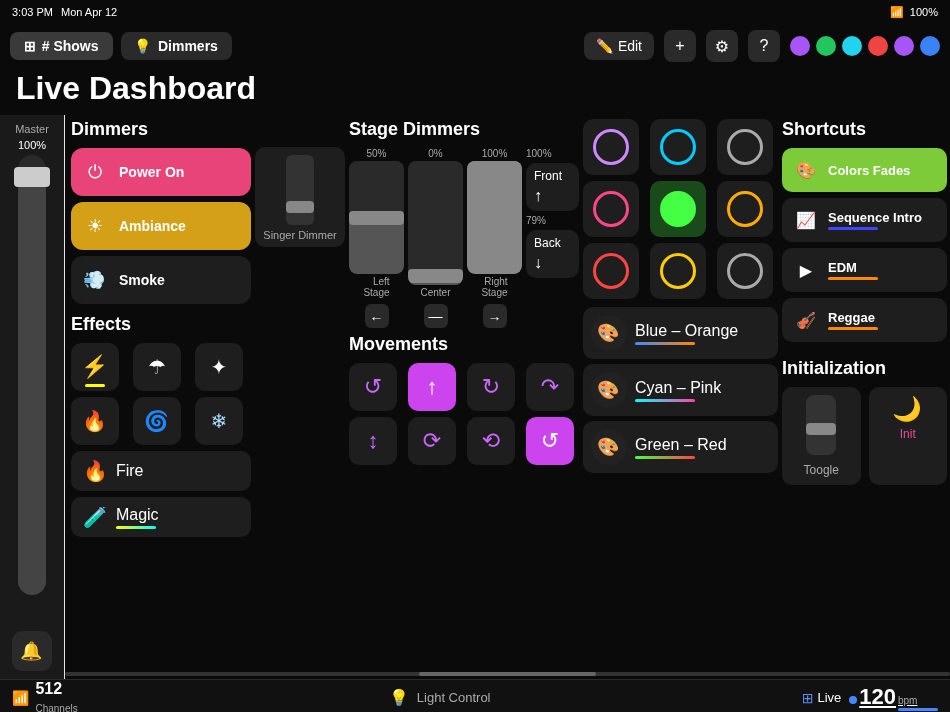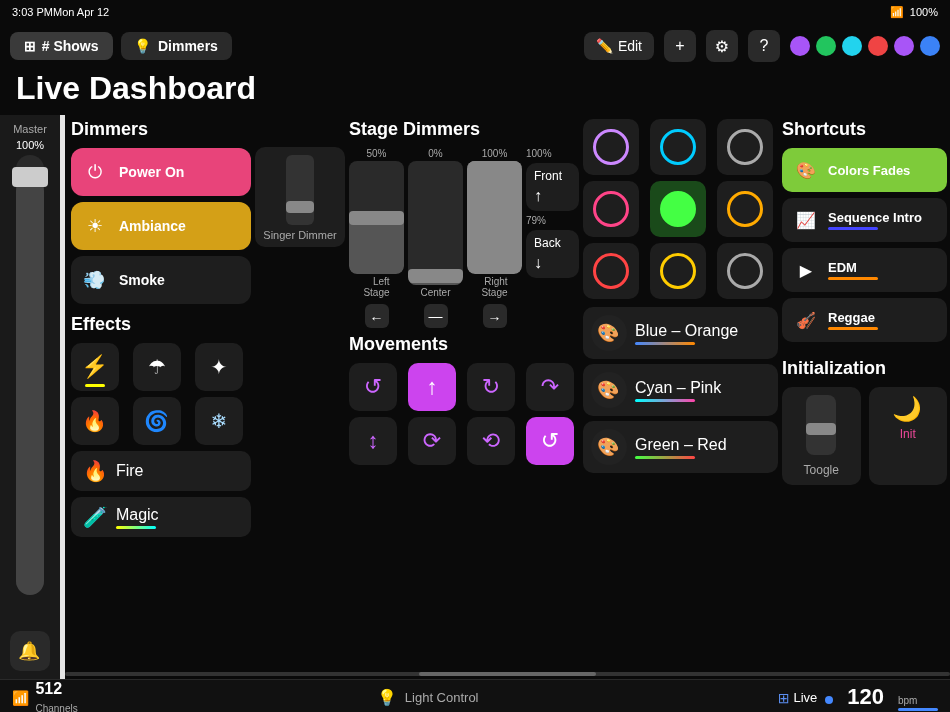"3:03 PM" .status-left { gap: none -> 8px }
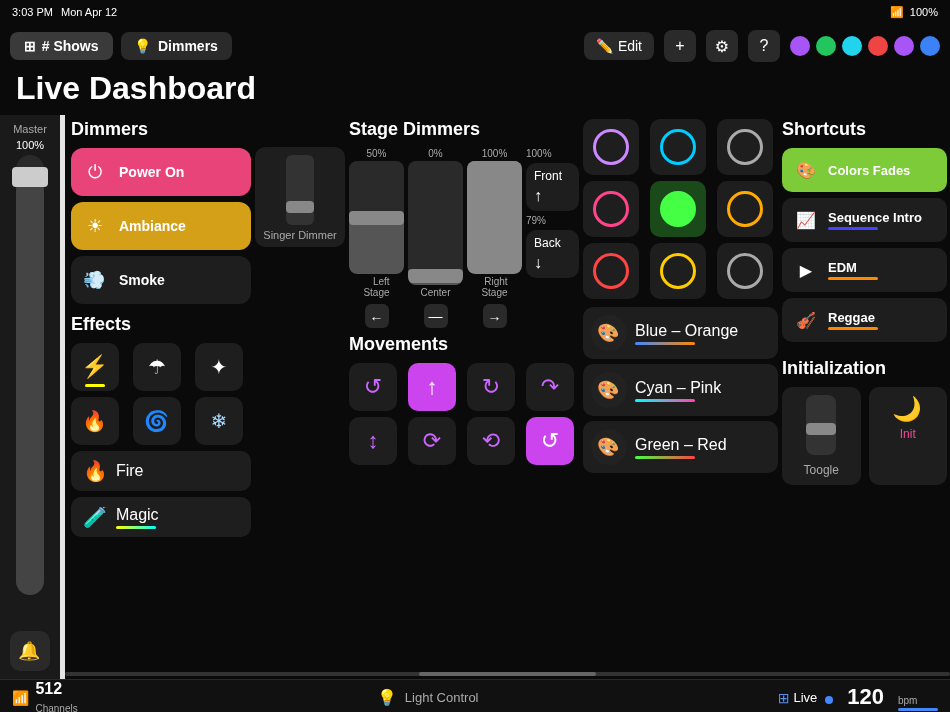"Master" .sidebar { border-right: 5px solid #e5e5e5 -> 1px solid #e5e5e5 }
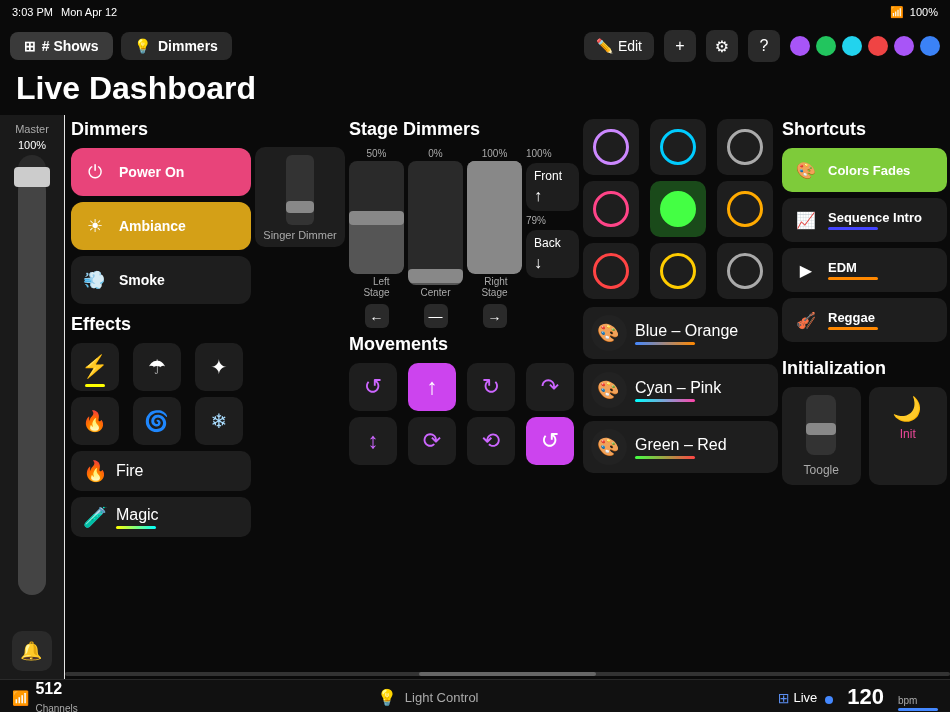"120" .bpm-display { gap: 14px -> 2px; text-decoration: none -> underline }
